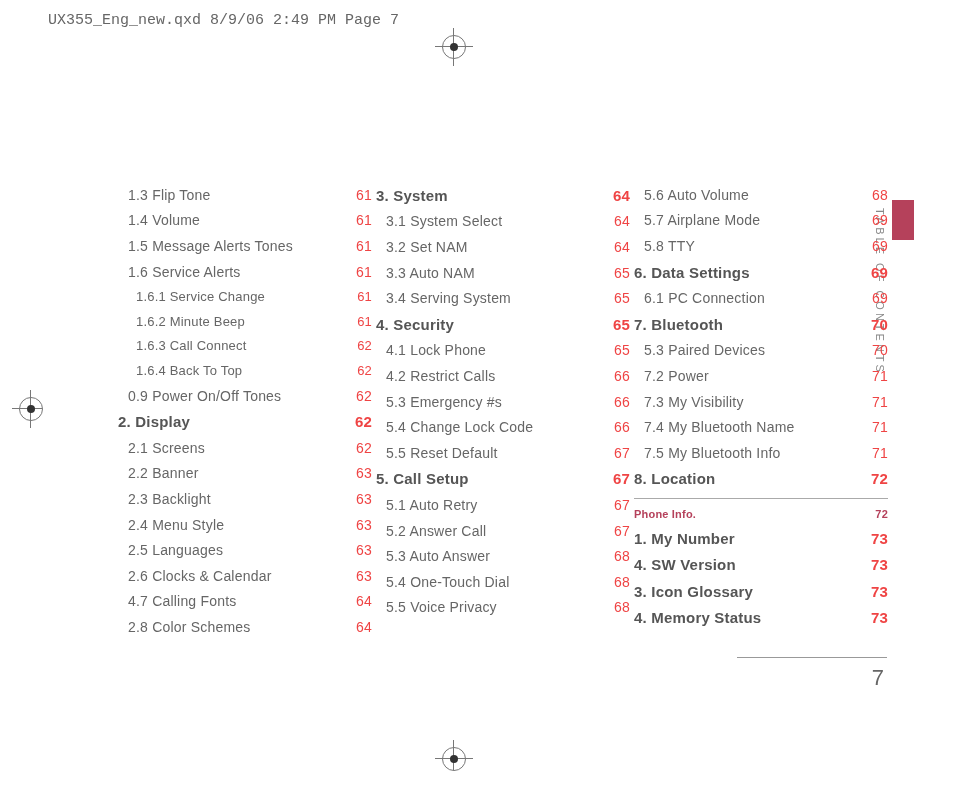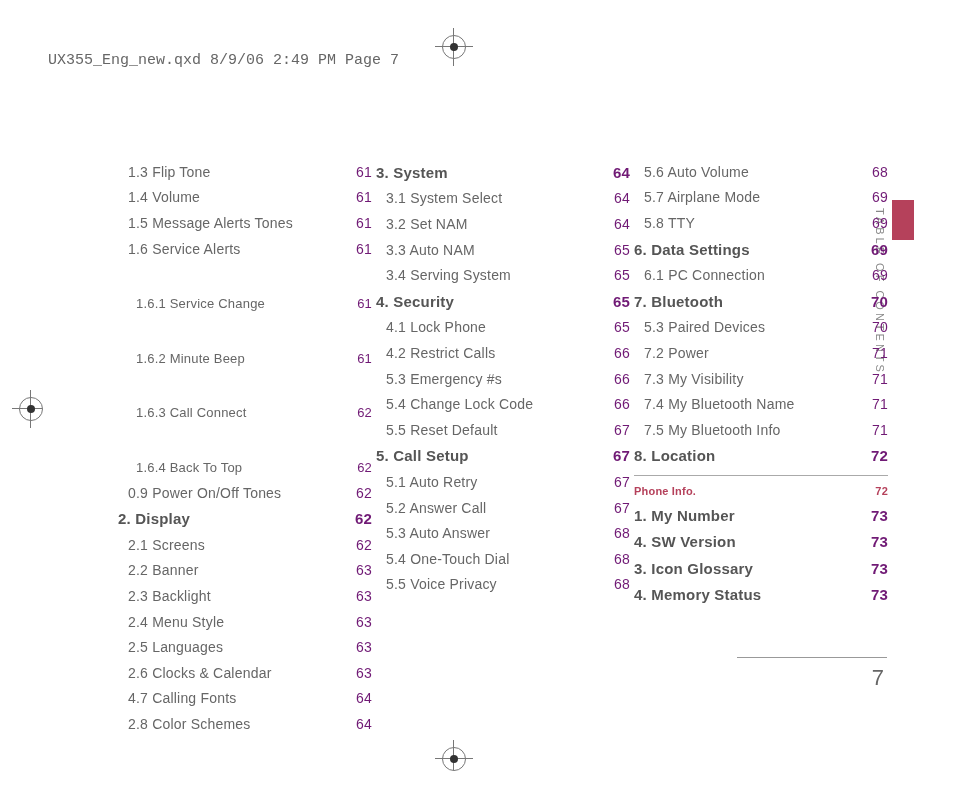"UX355_Eng_new.qxd 8/9/06 2:49 PM Page" .header { margin-top: 40px -> none }
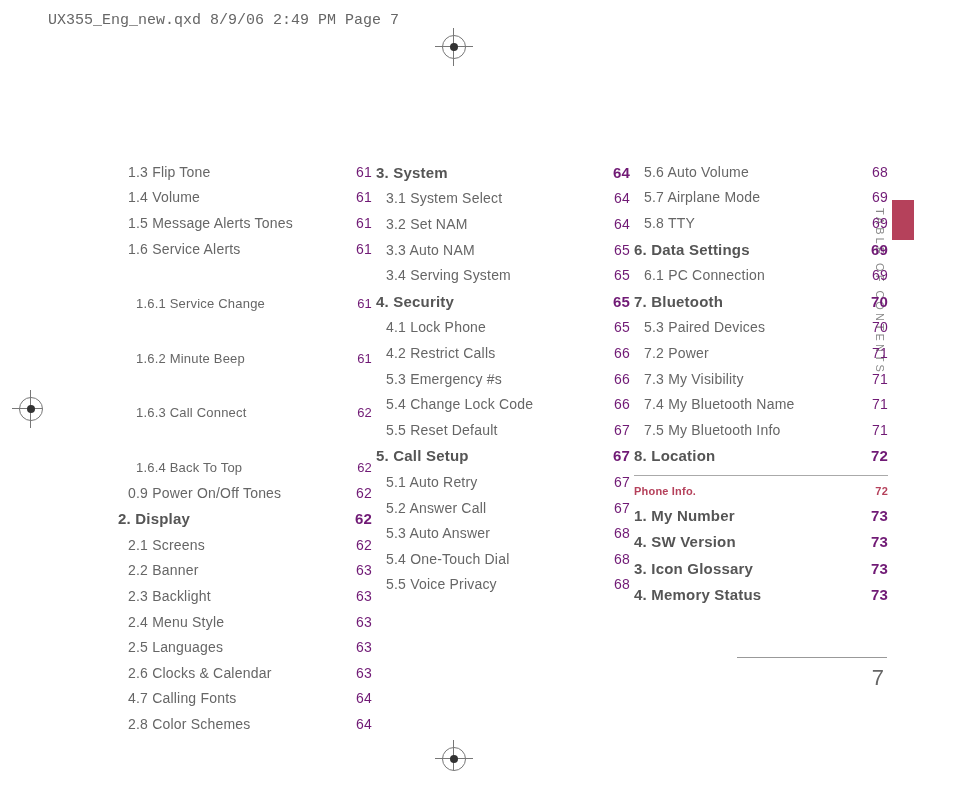"1.3 Flip Tone" .page { top: 159px -> 182px }
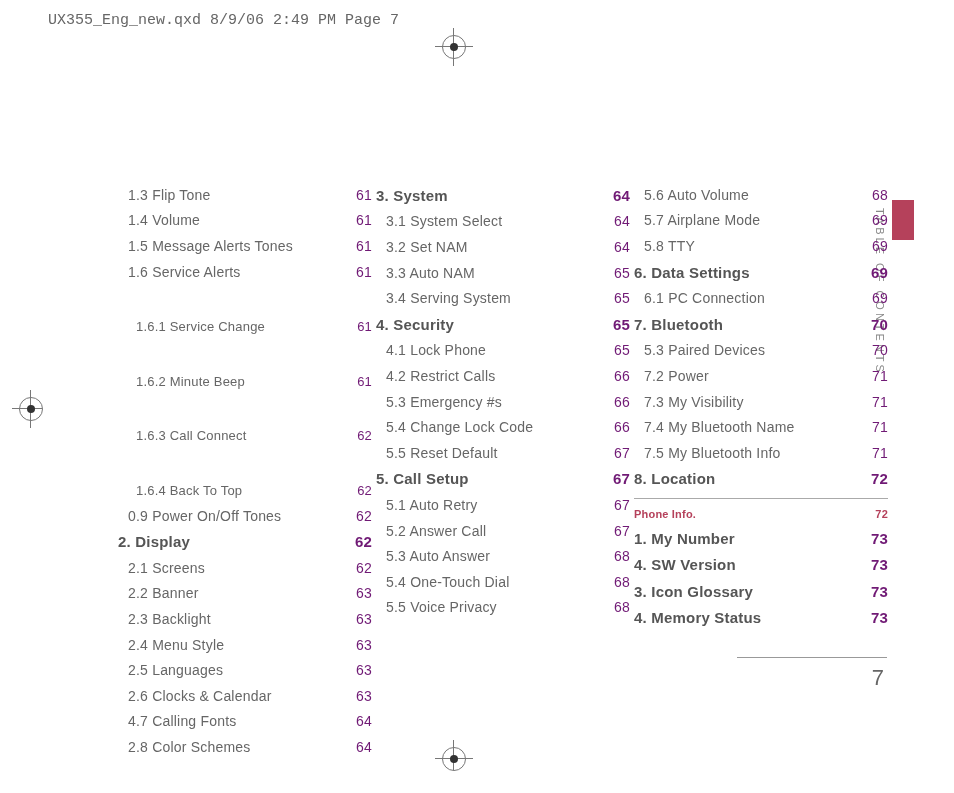"61" .row .pg { color: #701a75 -> #ef4444 }
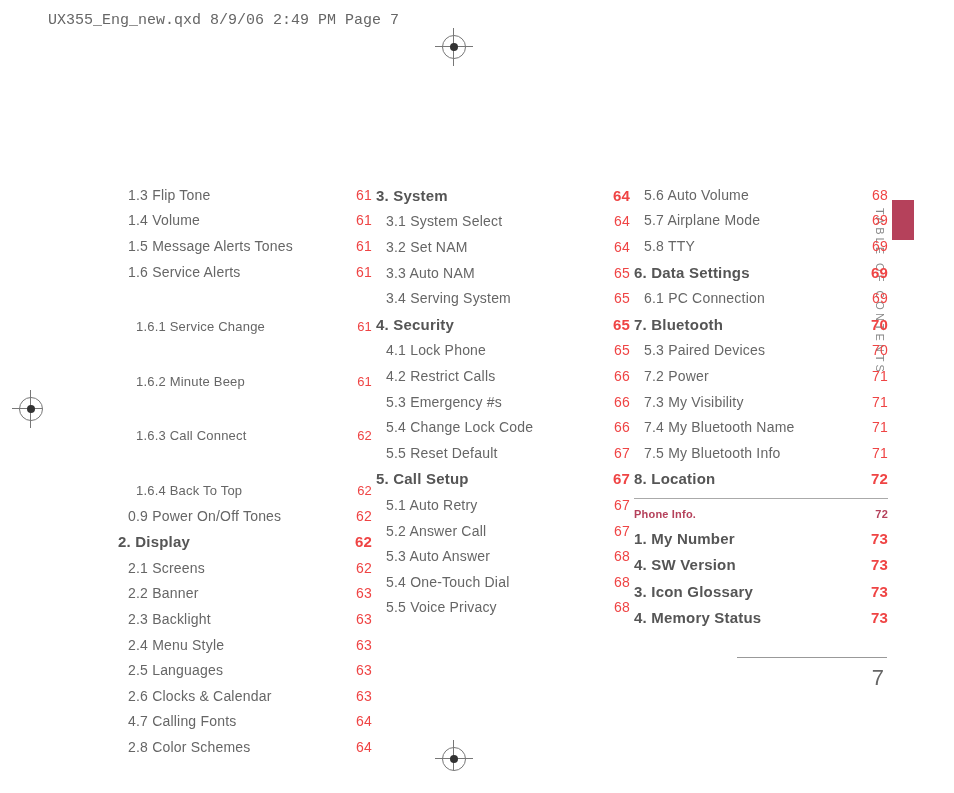"1.6.1 Service Change" .row.l3 { margin-top: 30px -> none }
